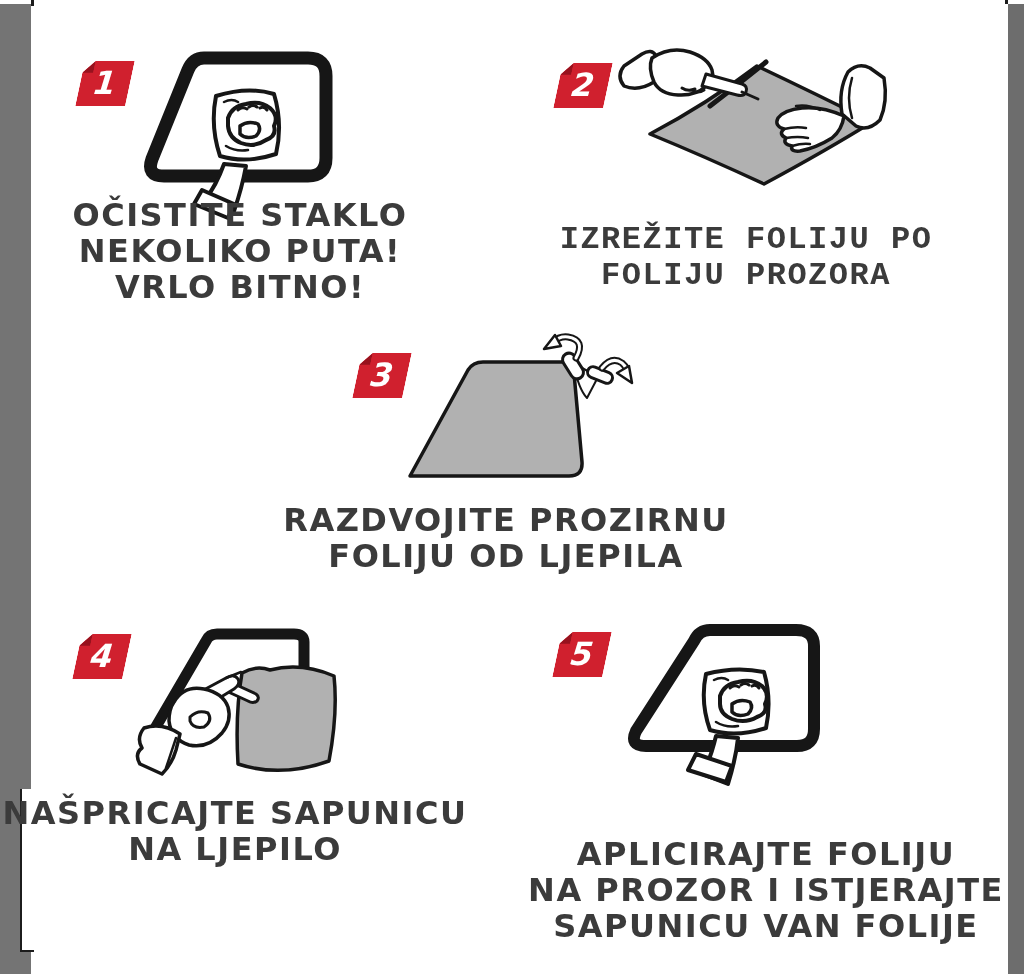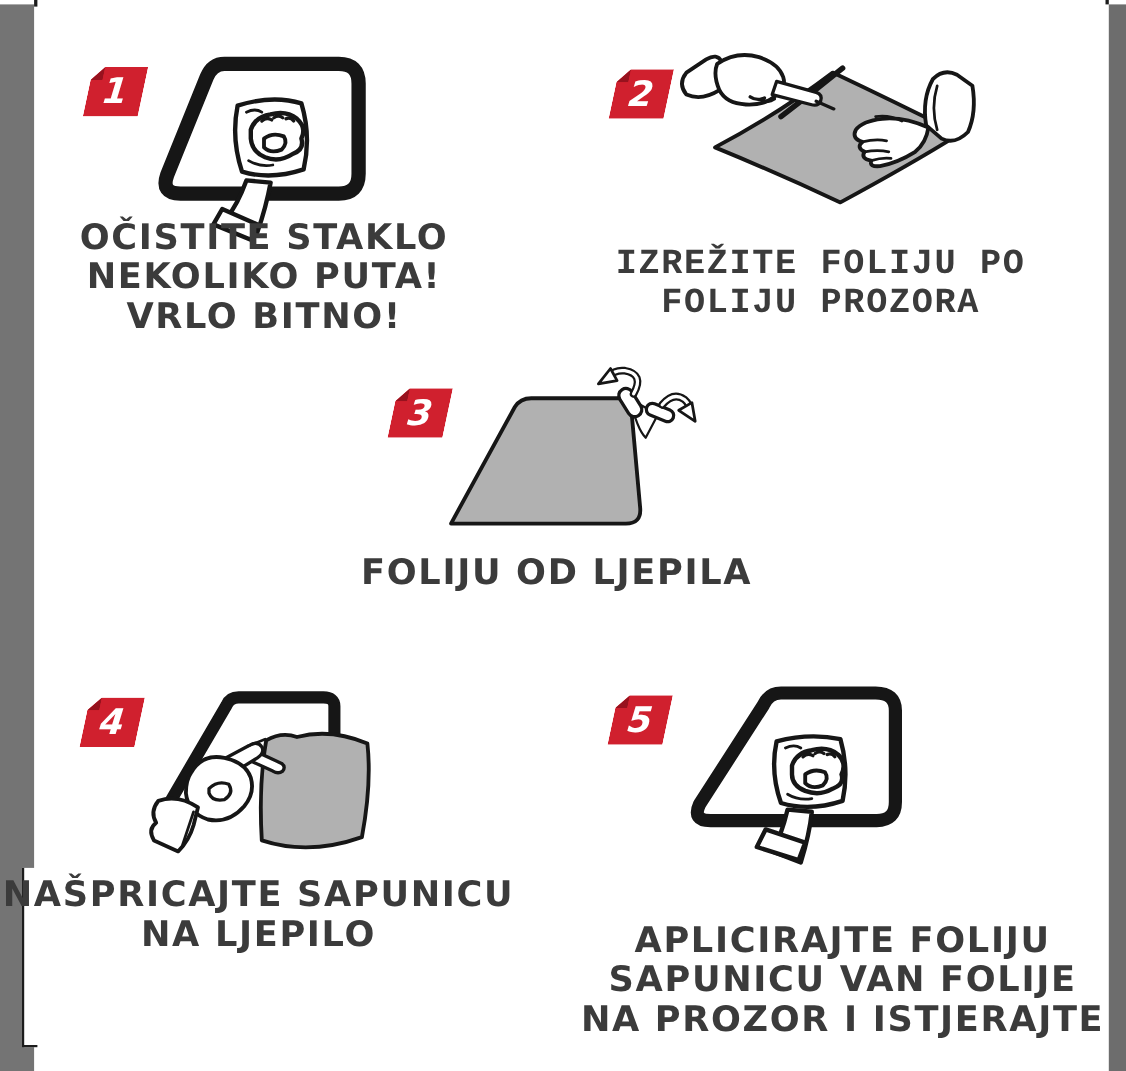"RAZDVOJITE PROZIRNU" div.line { html: none -> <div>RAZDVOJITE PROZIRNU</div> }
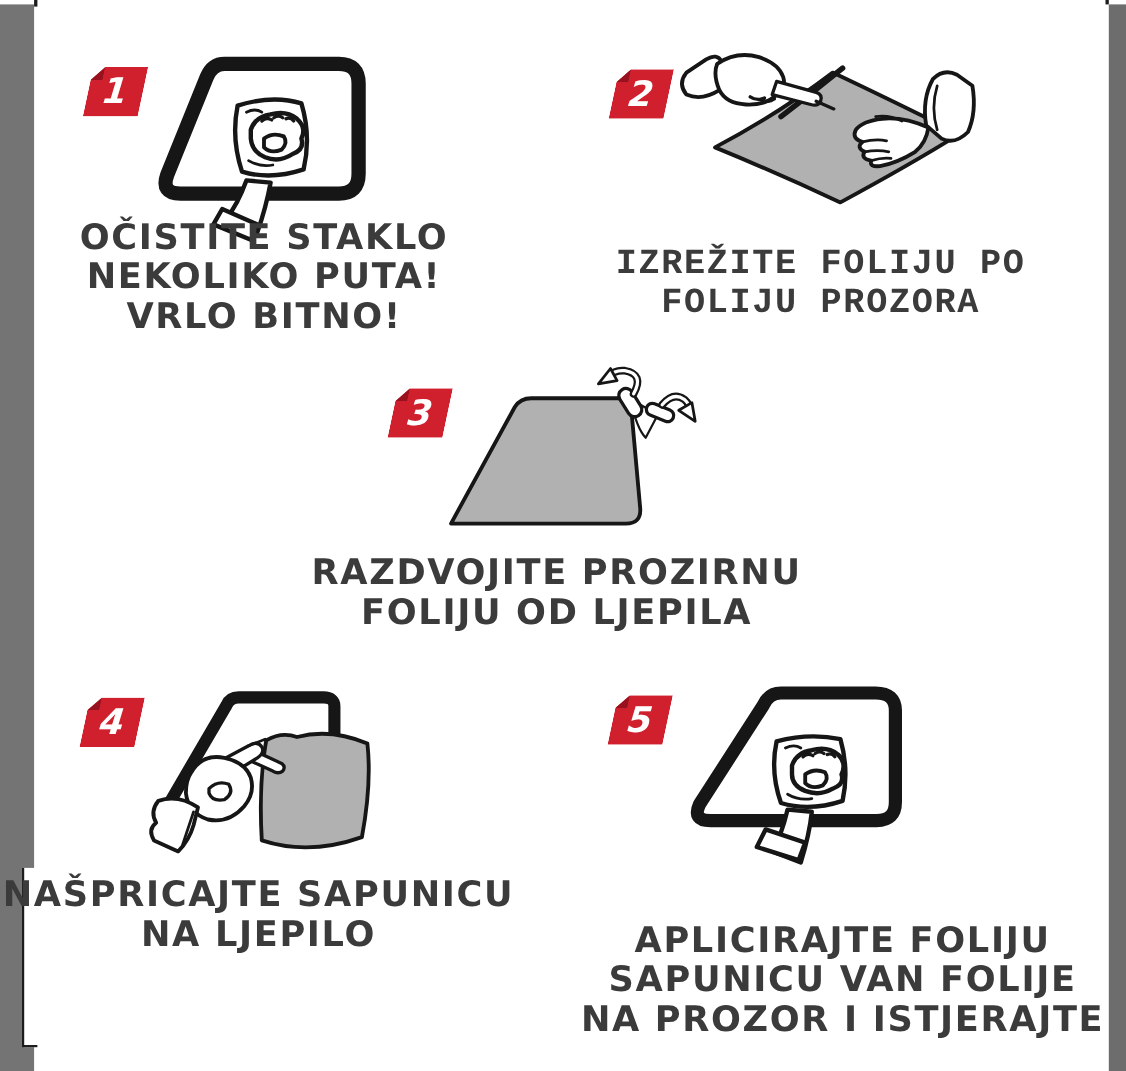"SAPUNICU VAN FOLIJE" div.line { order: before "NA PROZOR I ISTJERAJTE" -> after "NA PROZOR I ISTJERAJTE" }
